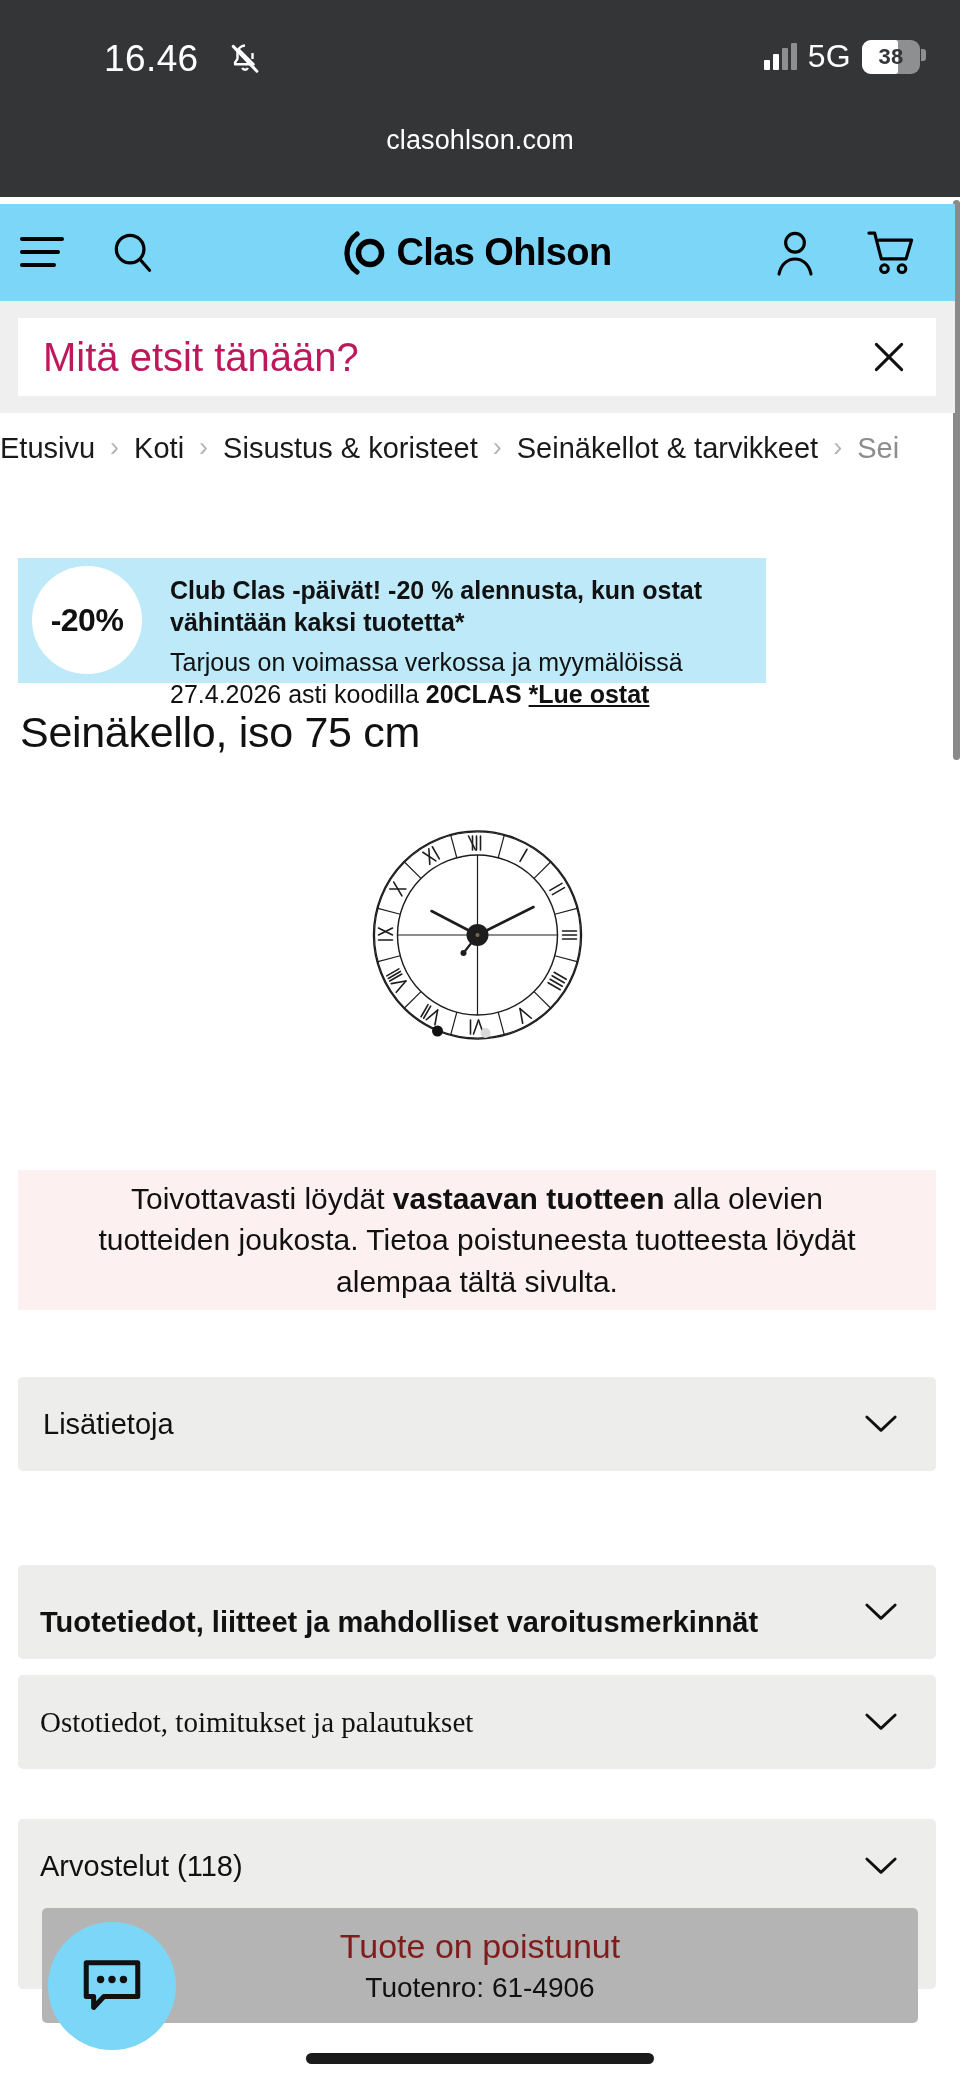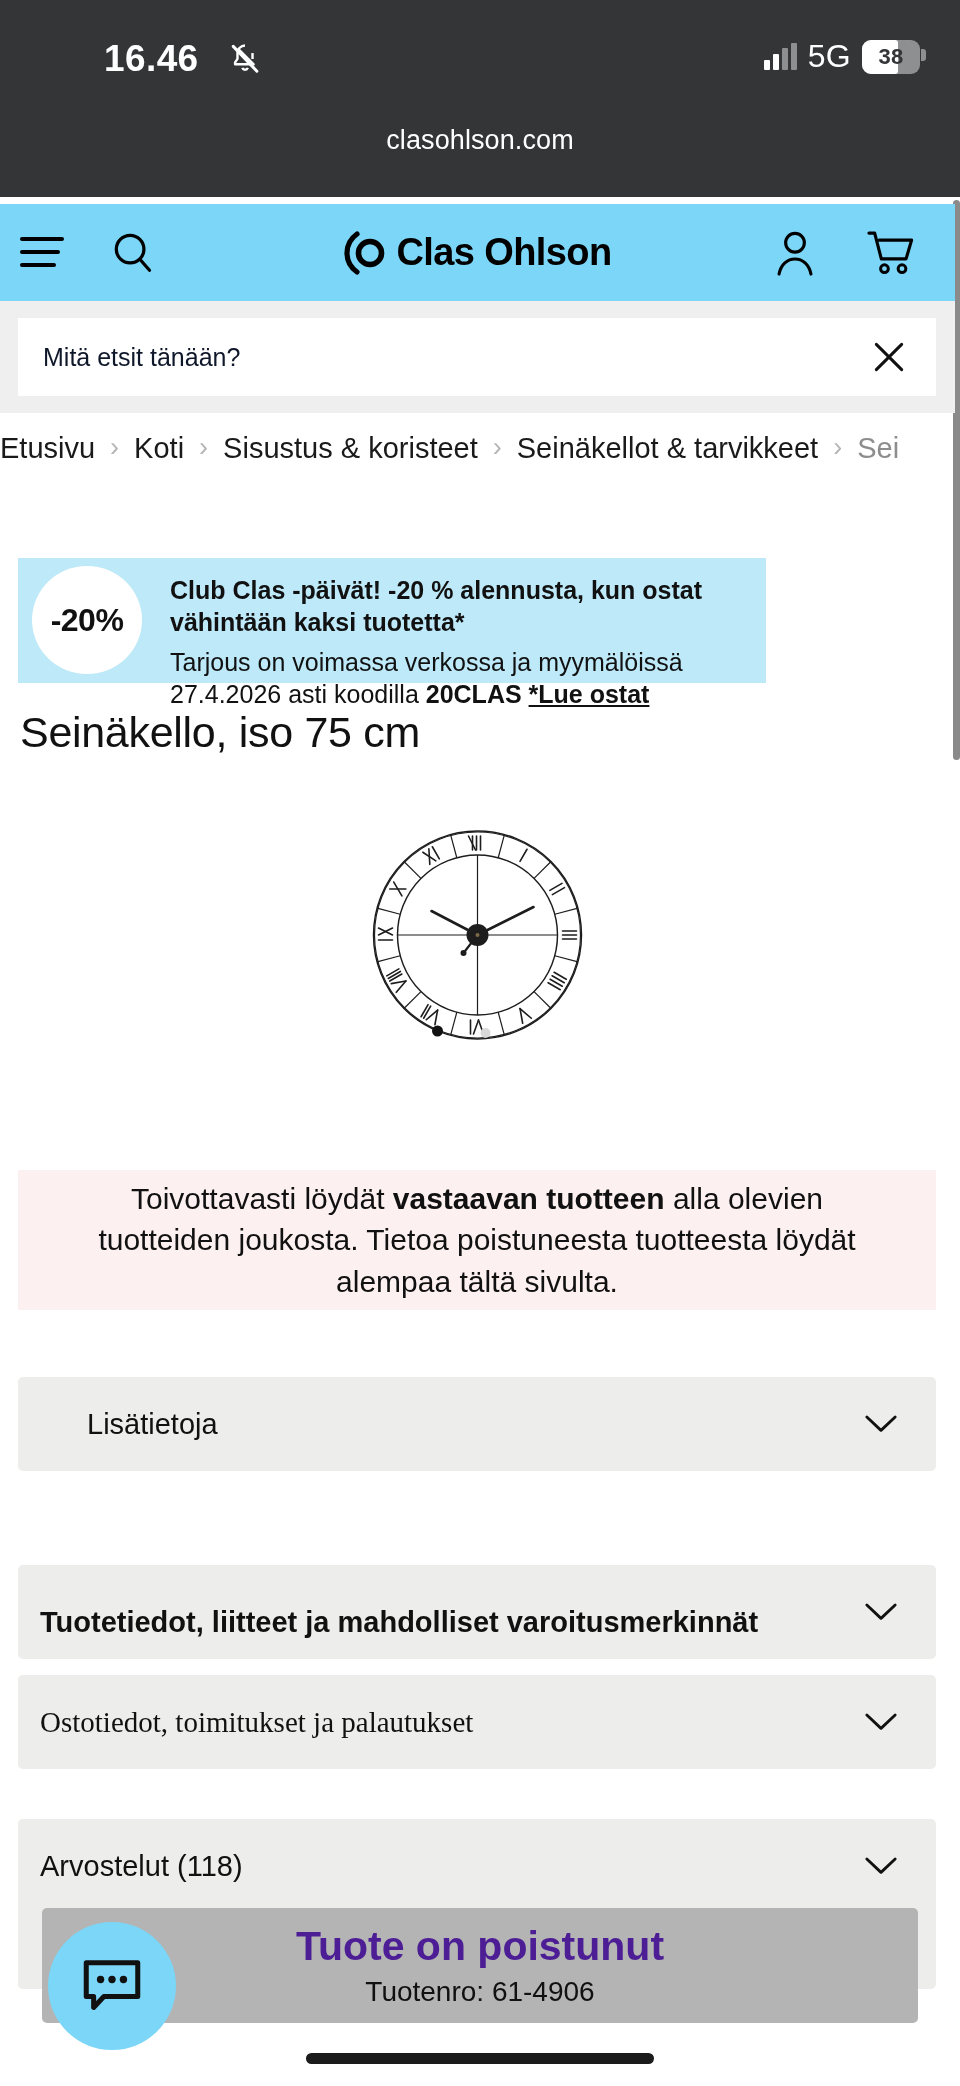"16.46" .sb-time { font-weight: 700 -> 400 }
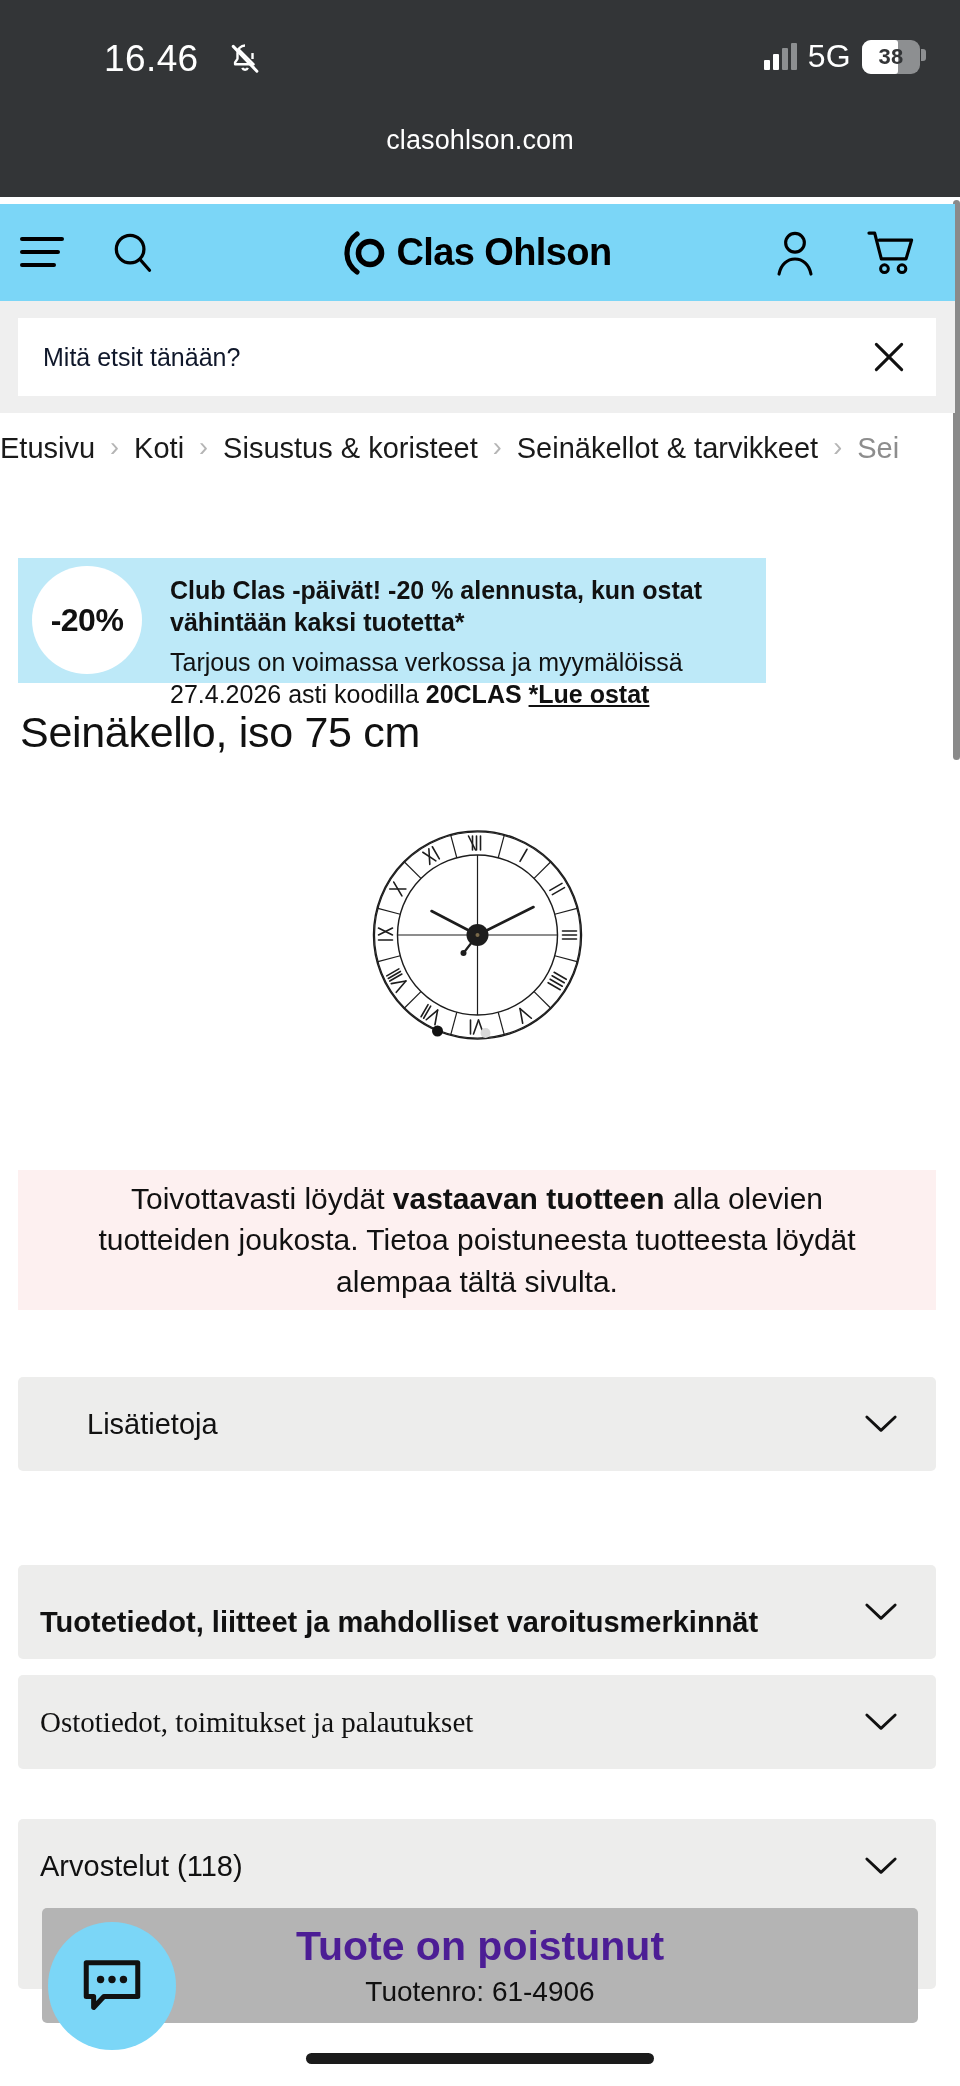"Mitä etsit tänään?" .search-ph { color: #0f172a -> #be185d; font-size: 25px -> 40px }
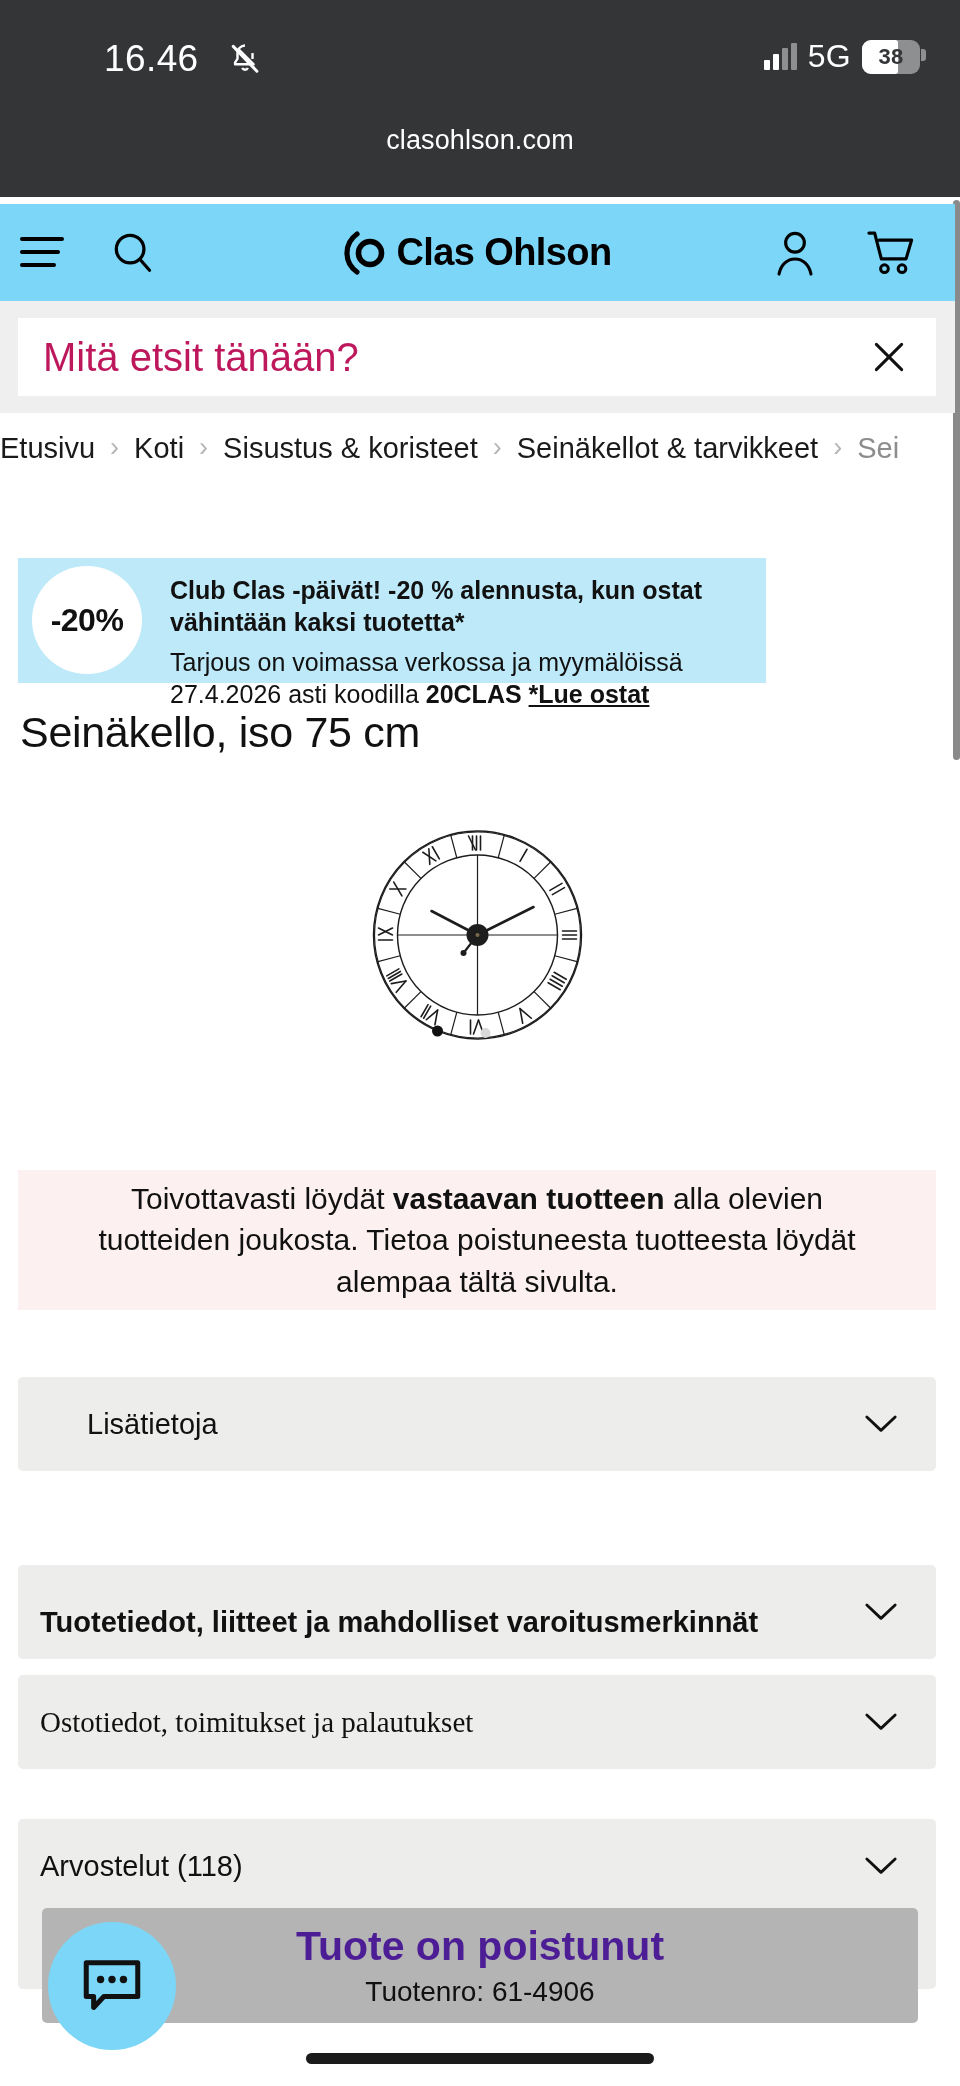"Lisätietoja" #acc0 { padding-left: 44px -> none }
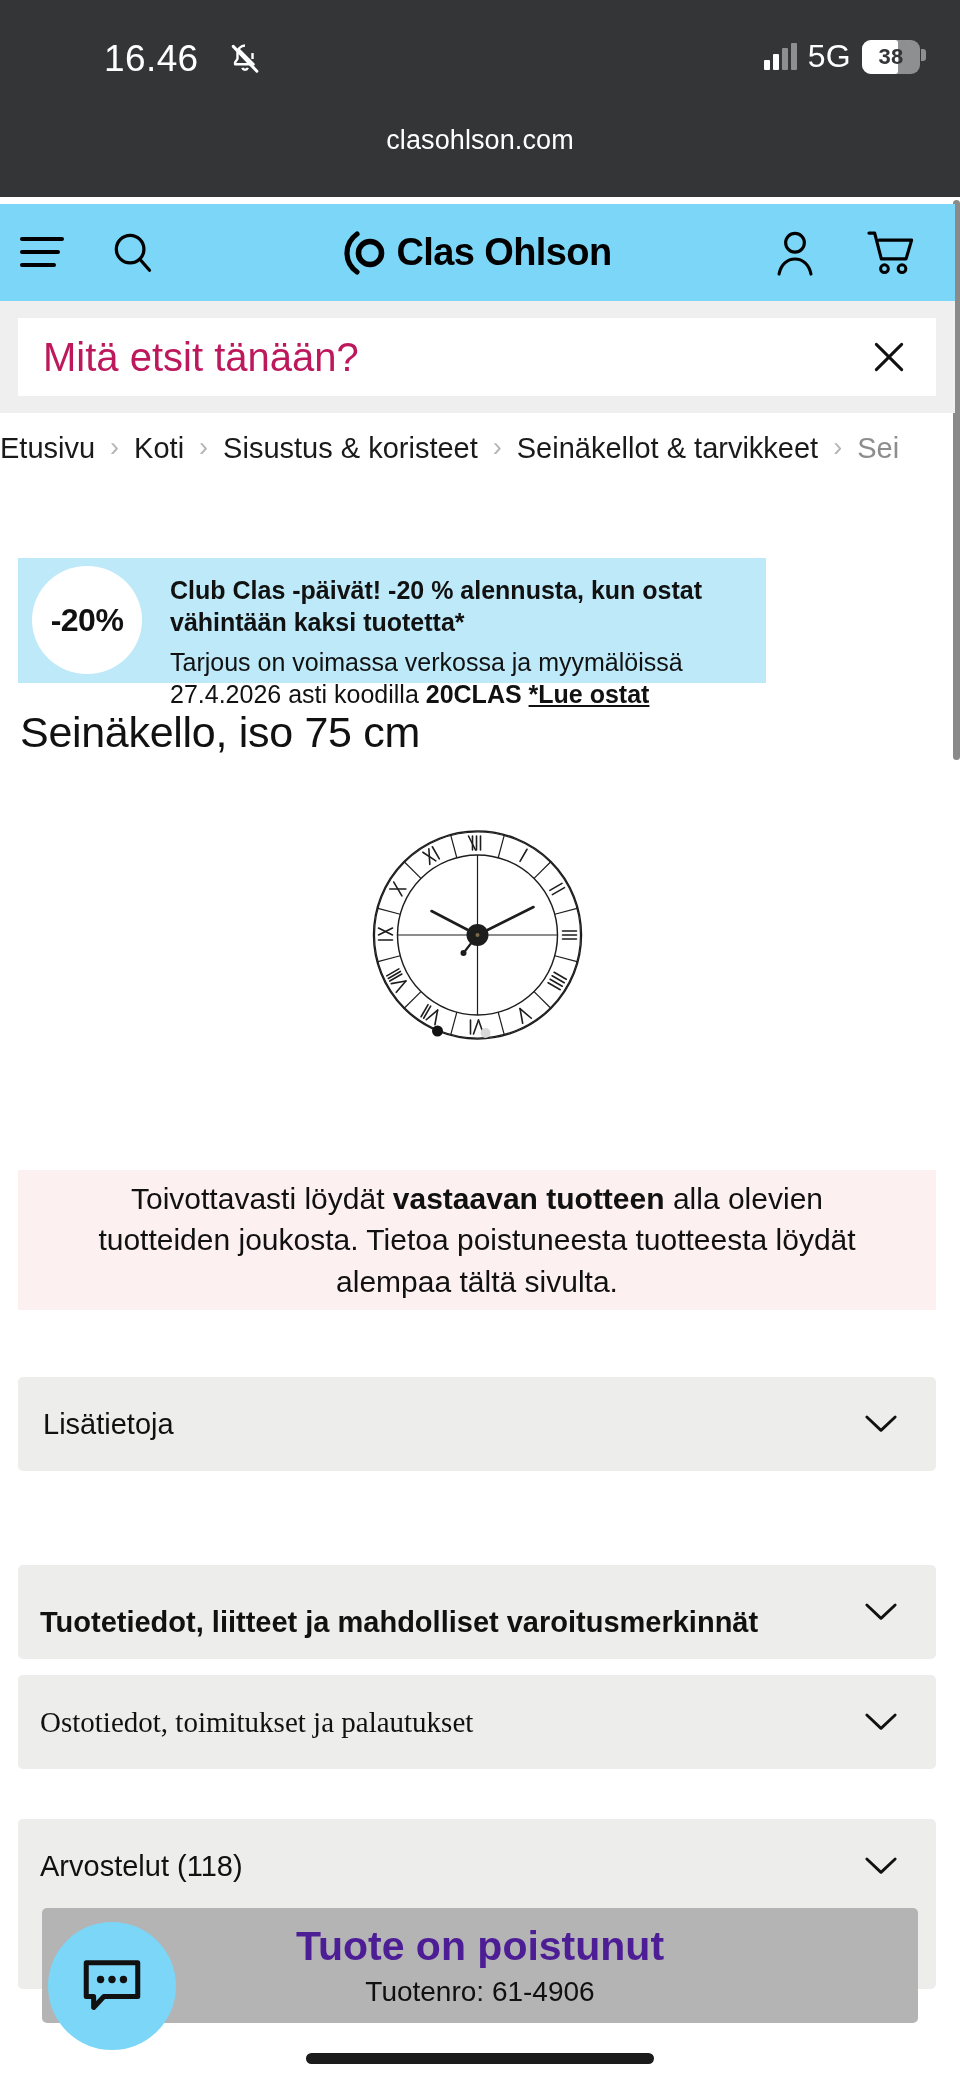"Tuote on poistunut" .bb-title { color: #4c1d95 -> #7f1d1d; font-size: 41px -> 34px; font-weight: 700 -> 400 }
